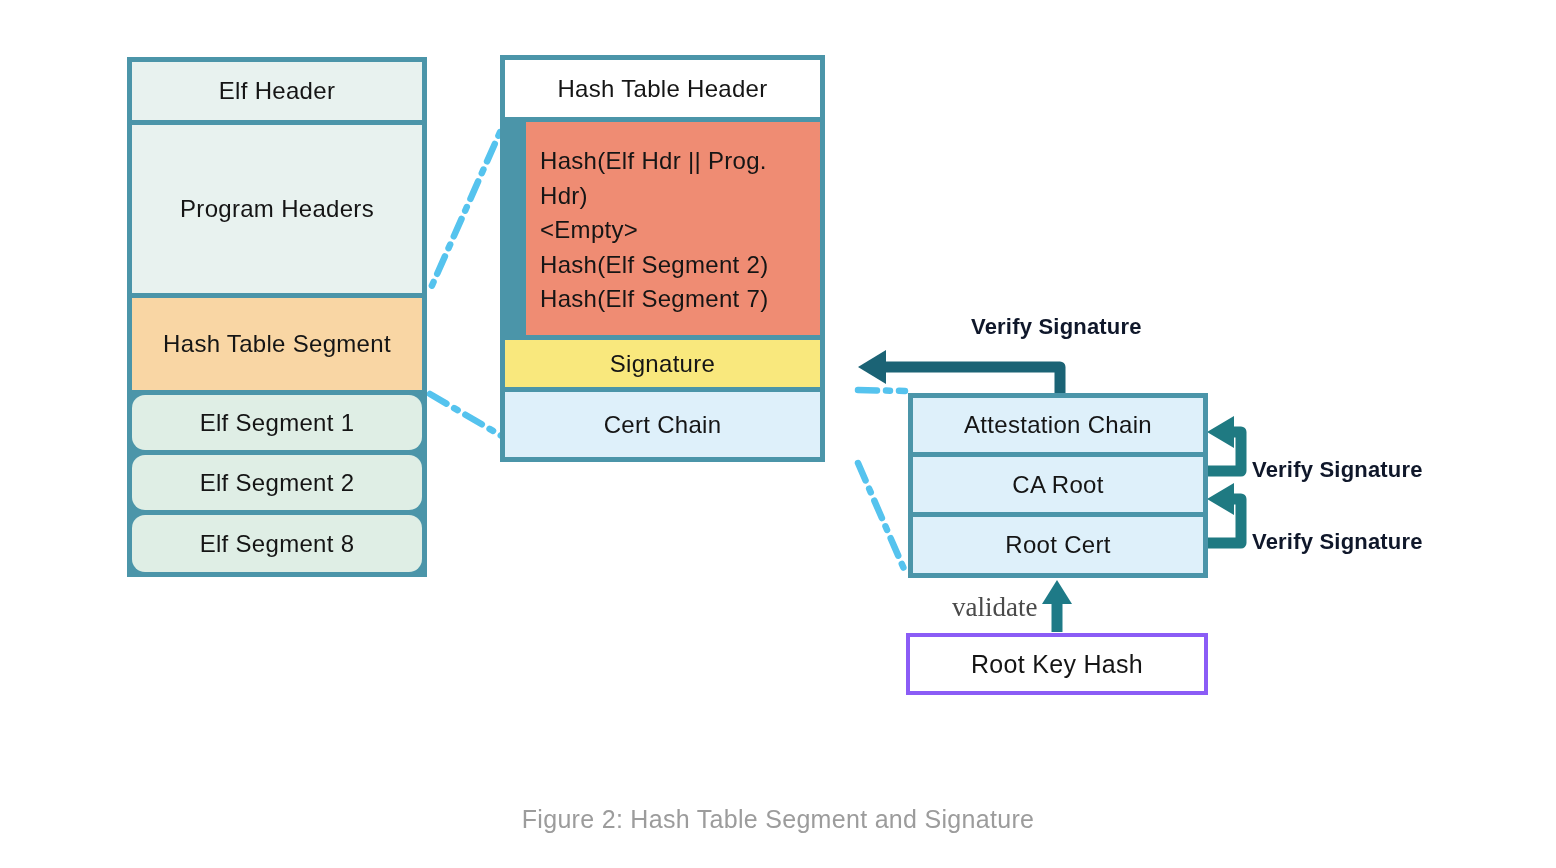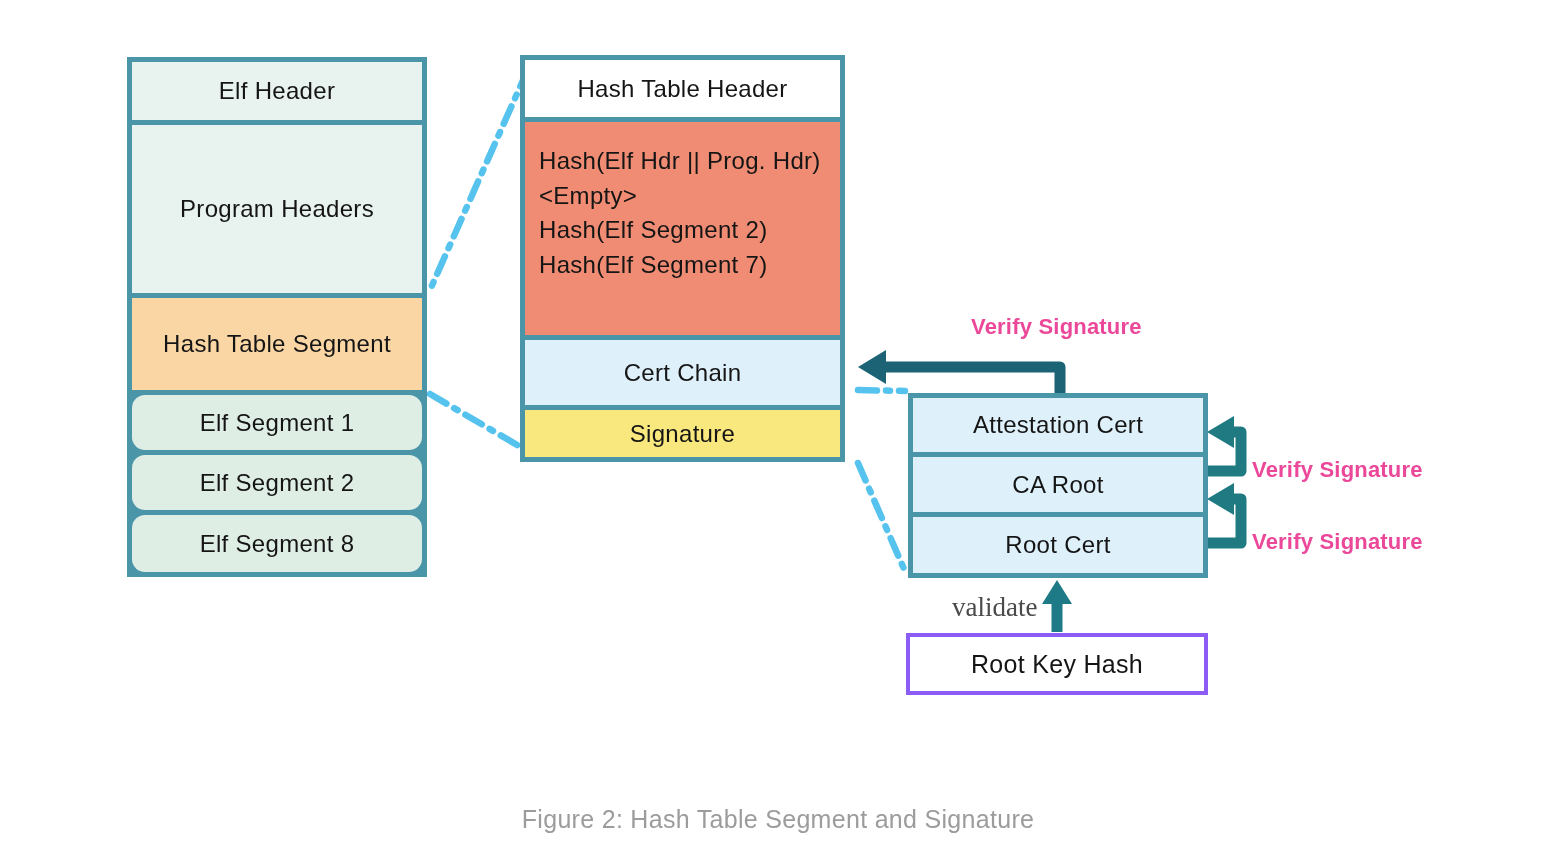"Hash Table Header" #hash-box { left: 520px -> 500px }
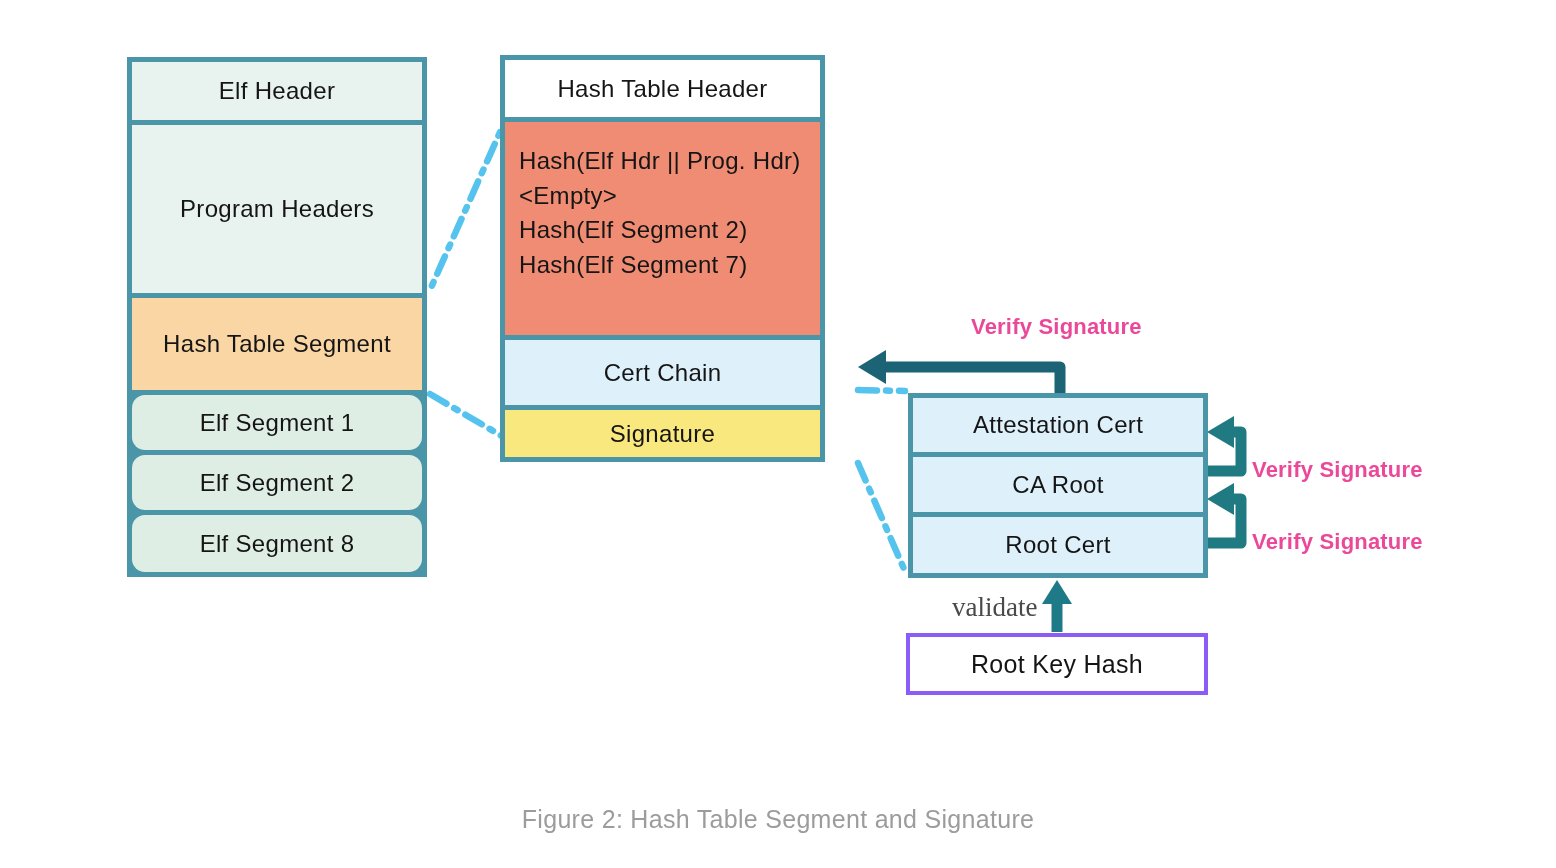"Hash(Elf Hdr || Prog. Hdr)" .hash-entries { margin-left: none -> 21px }
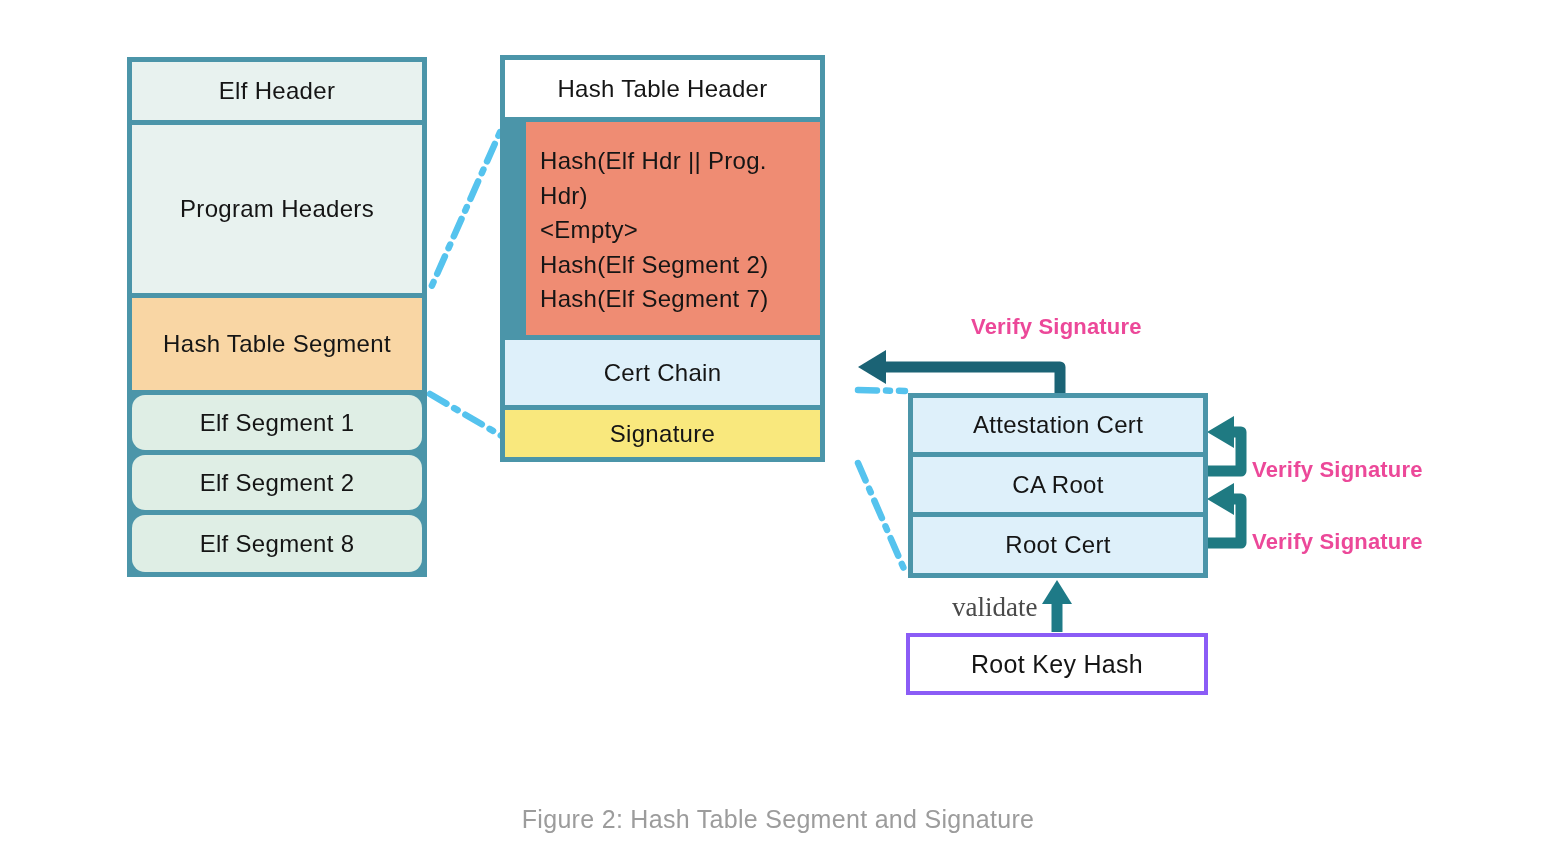"Verify Signature" .verify-label { color: #ec4899 -> #0f172a }
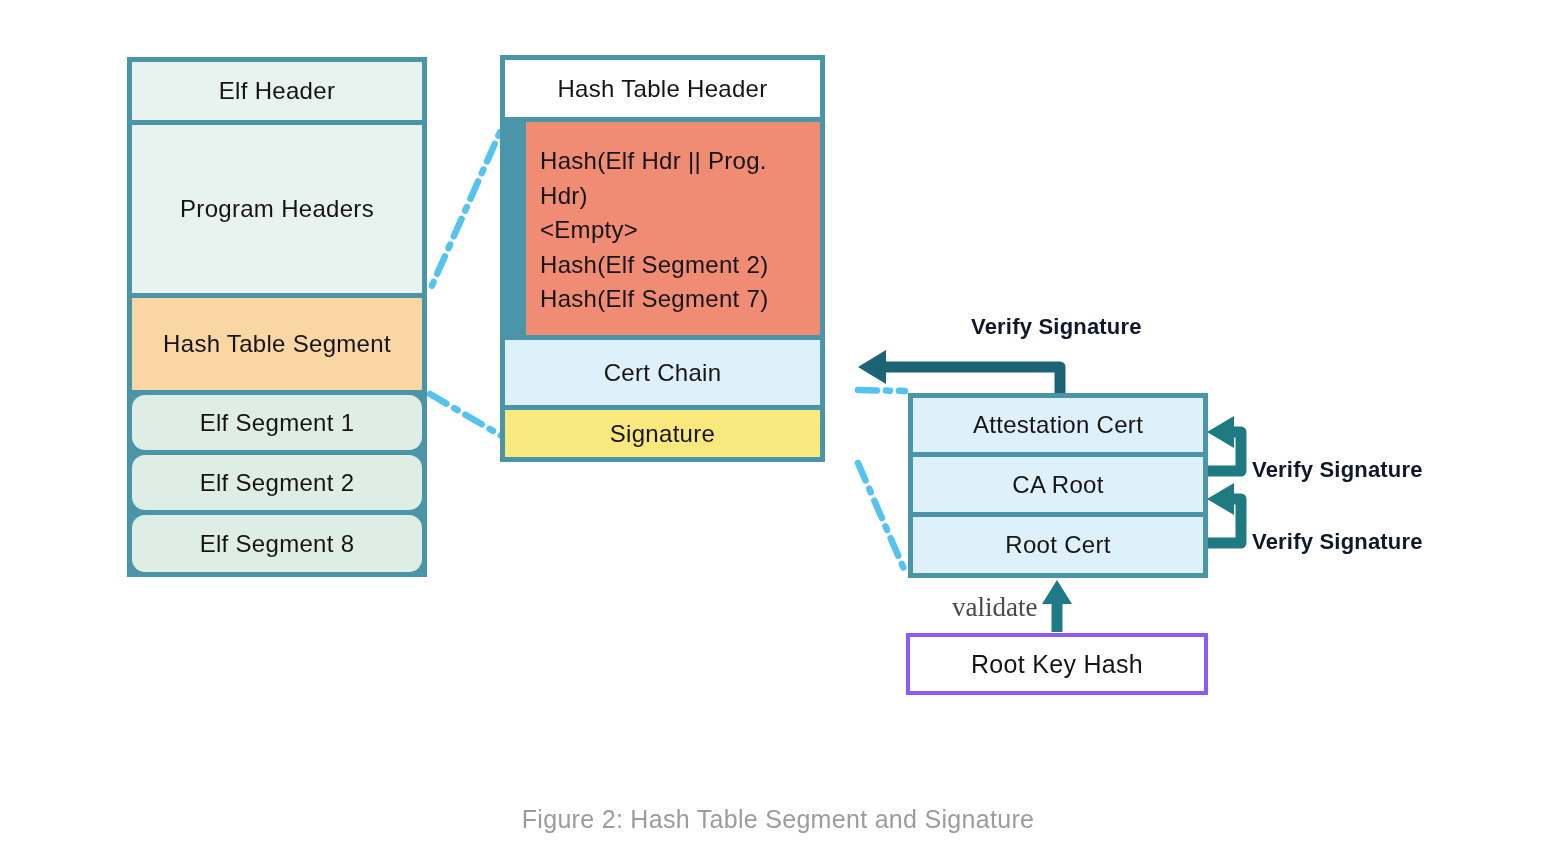"Cert Chain" div.row { order: before "Signature" -> after "Signature" }
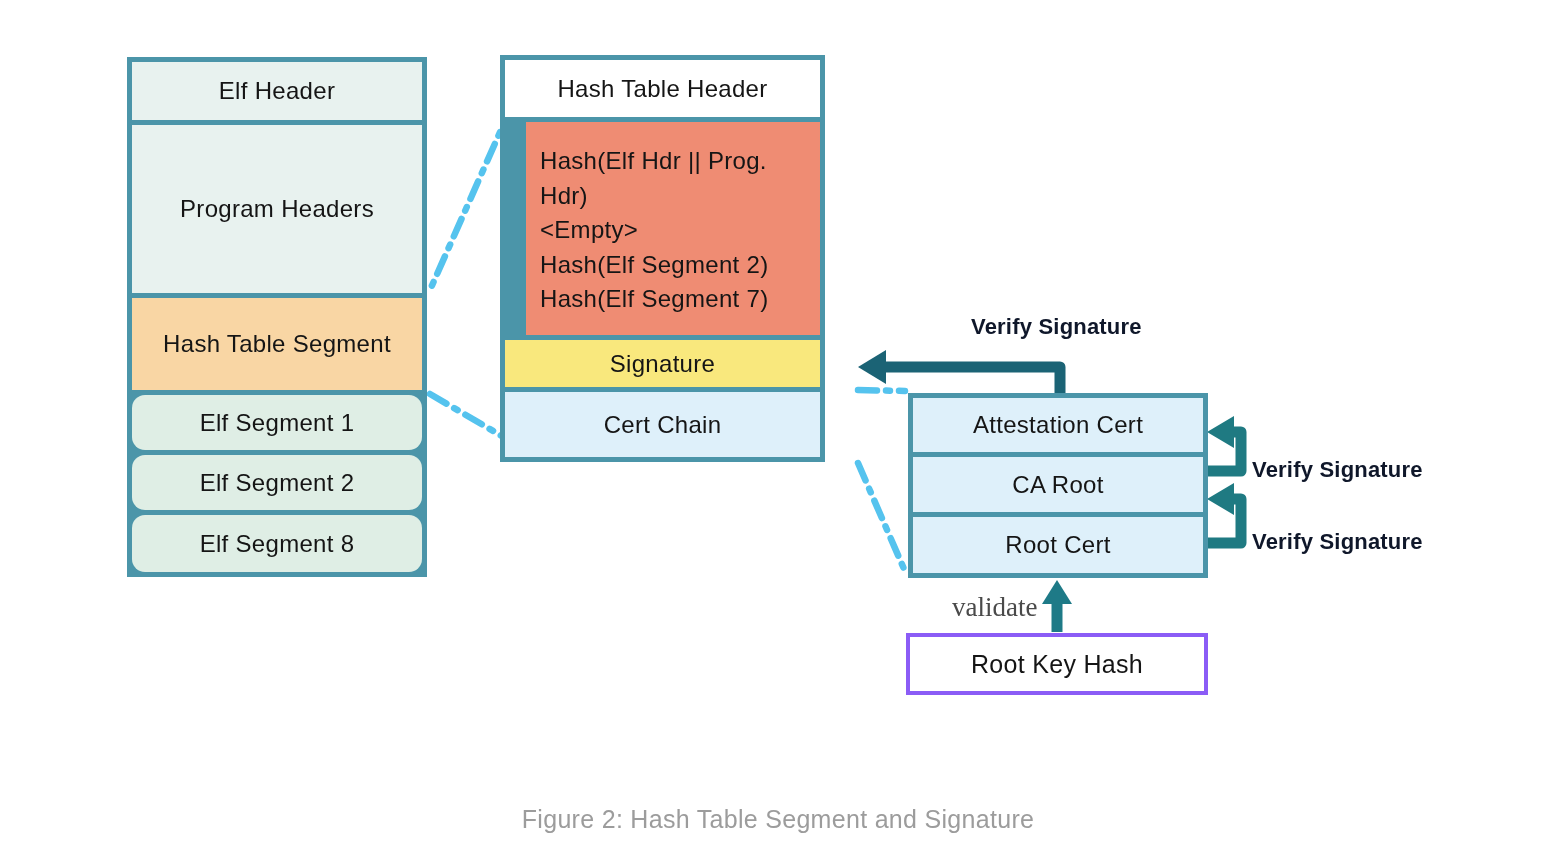"Attestation Cert" div.row { text: Cert -> Chain }
